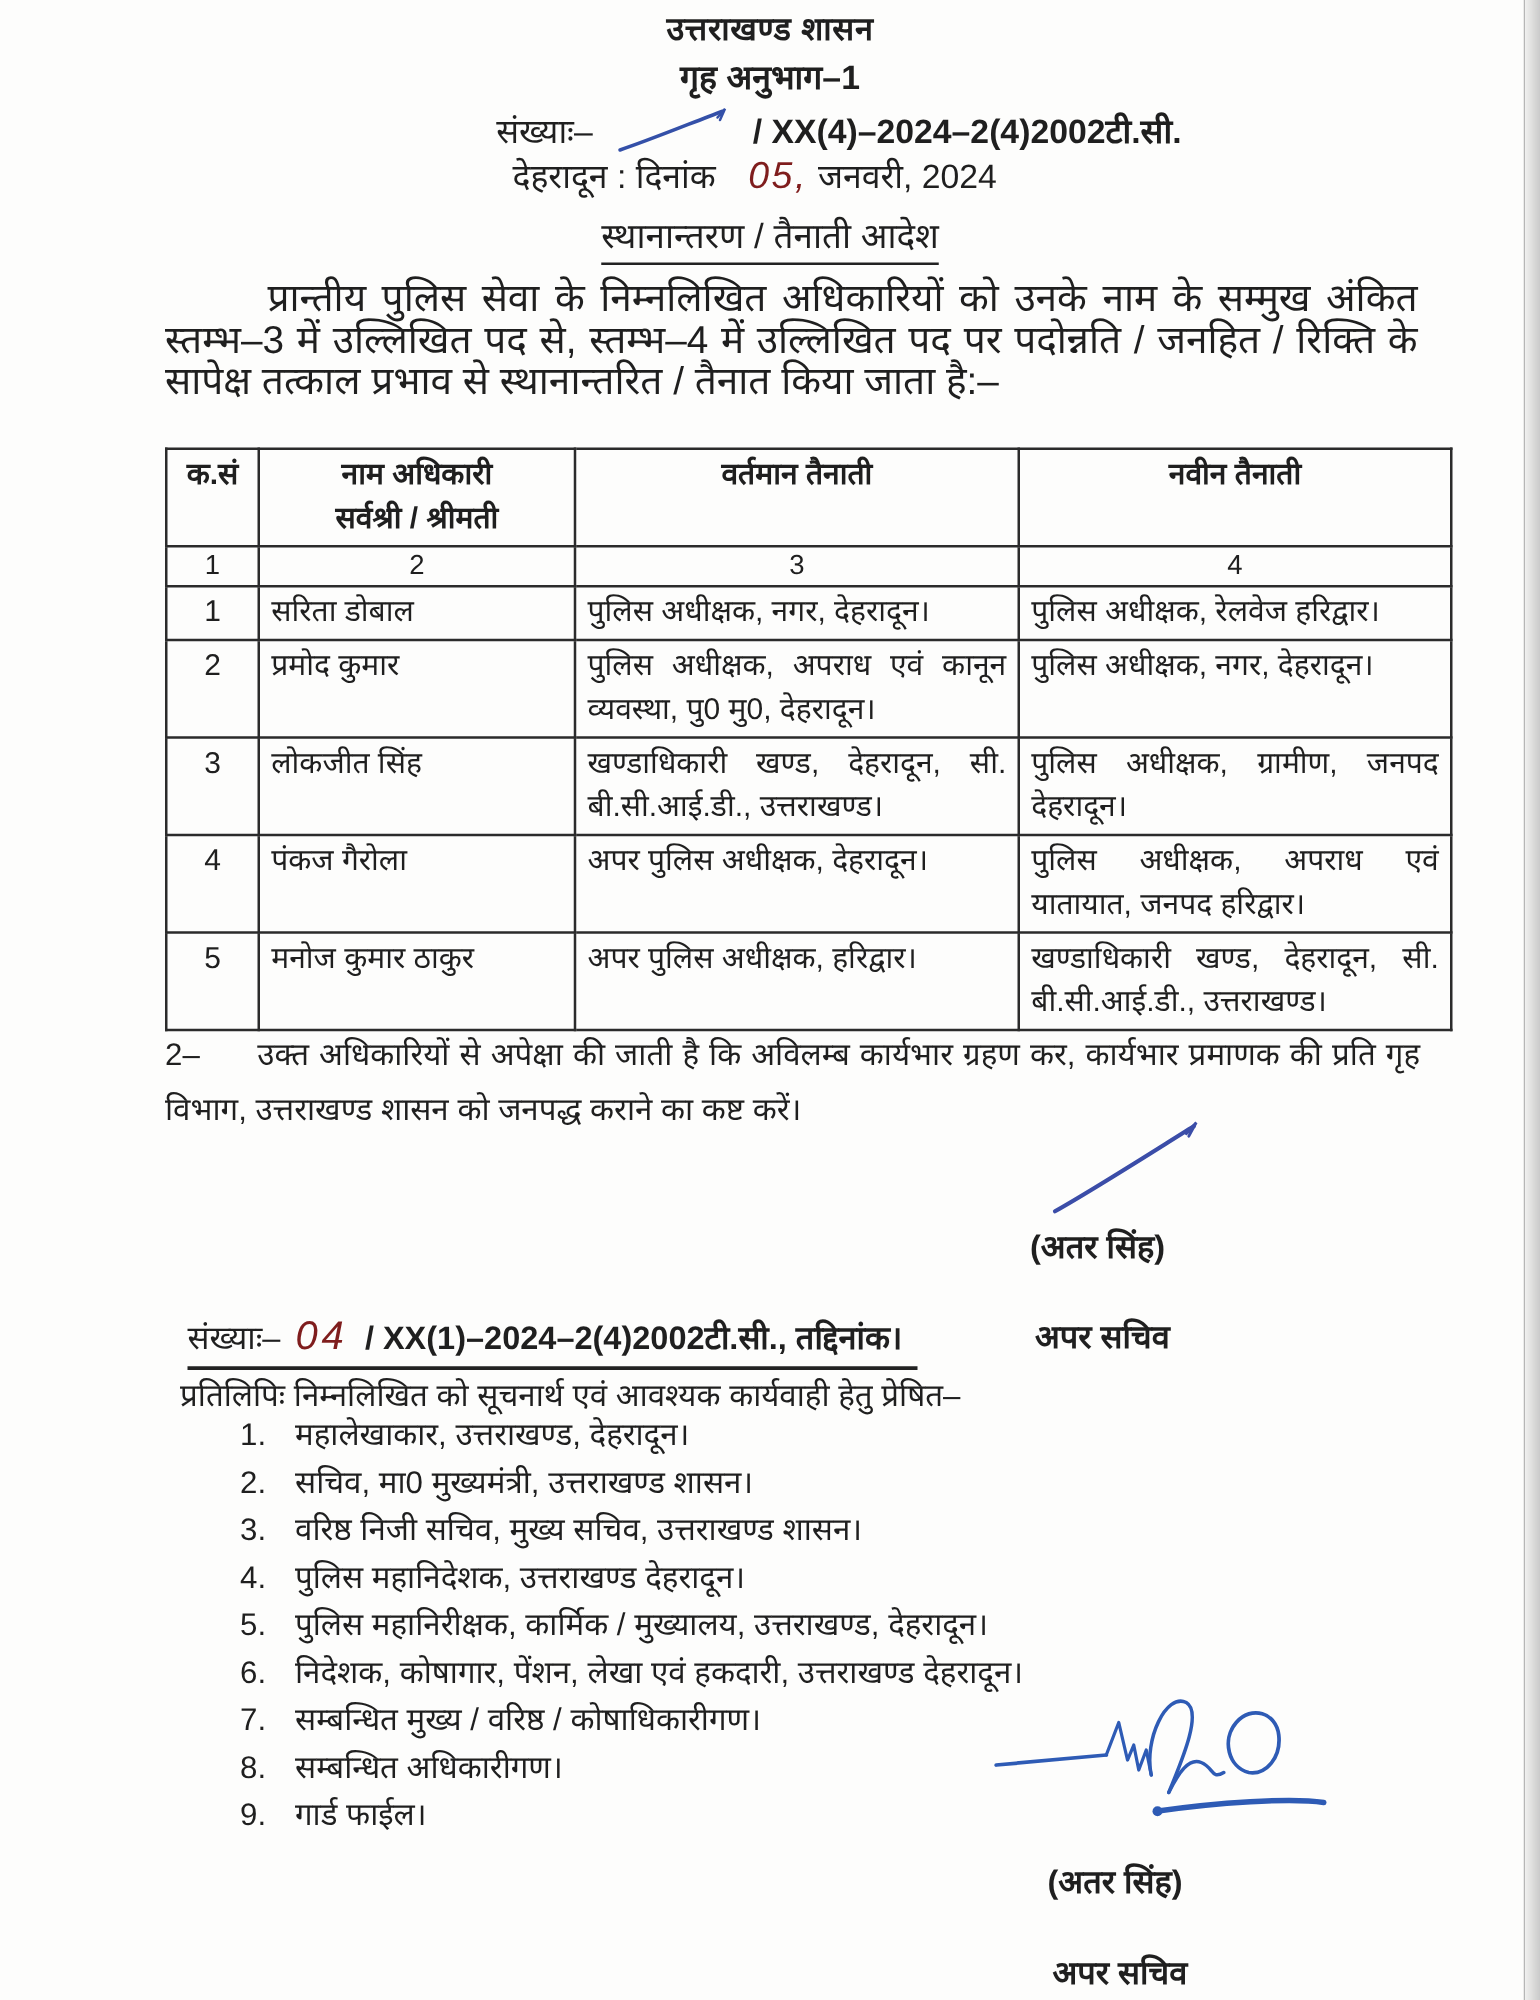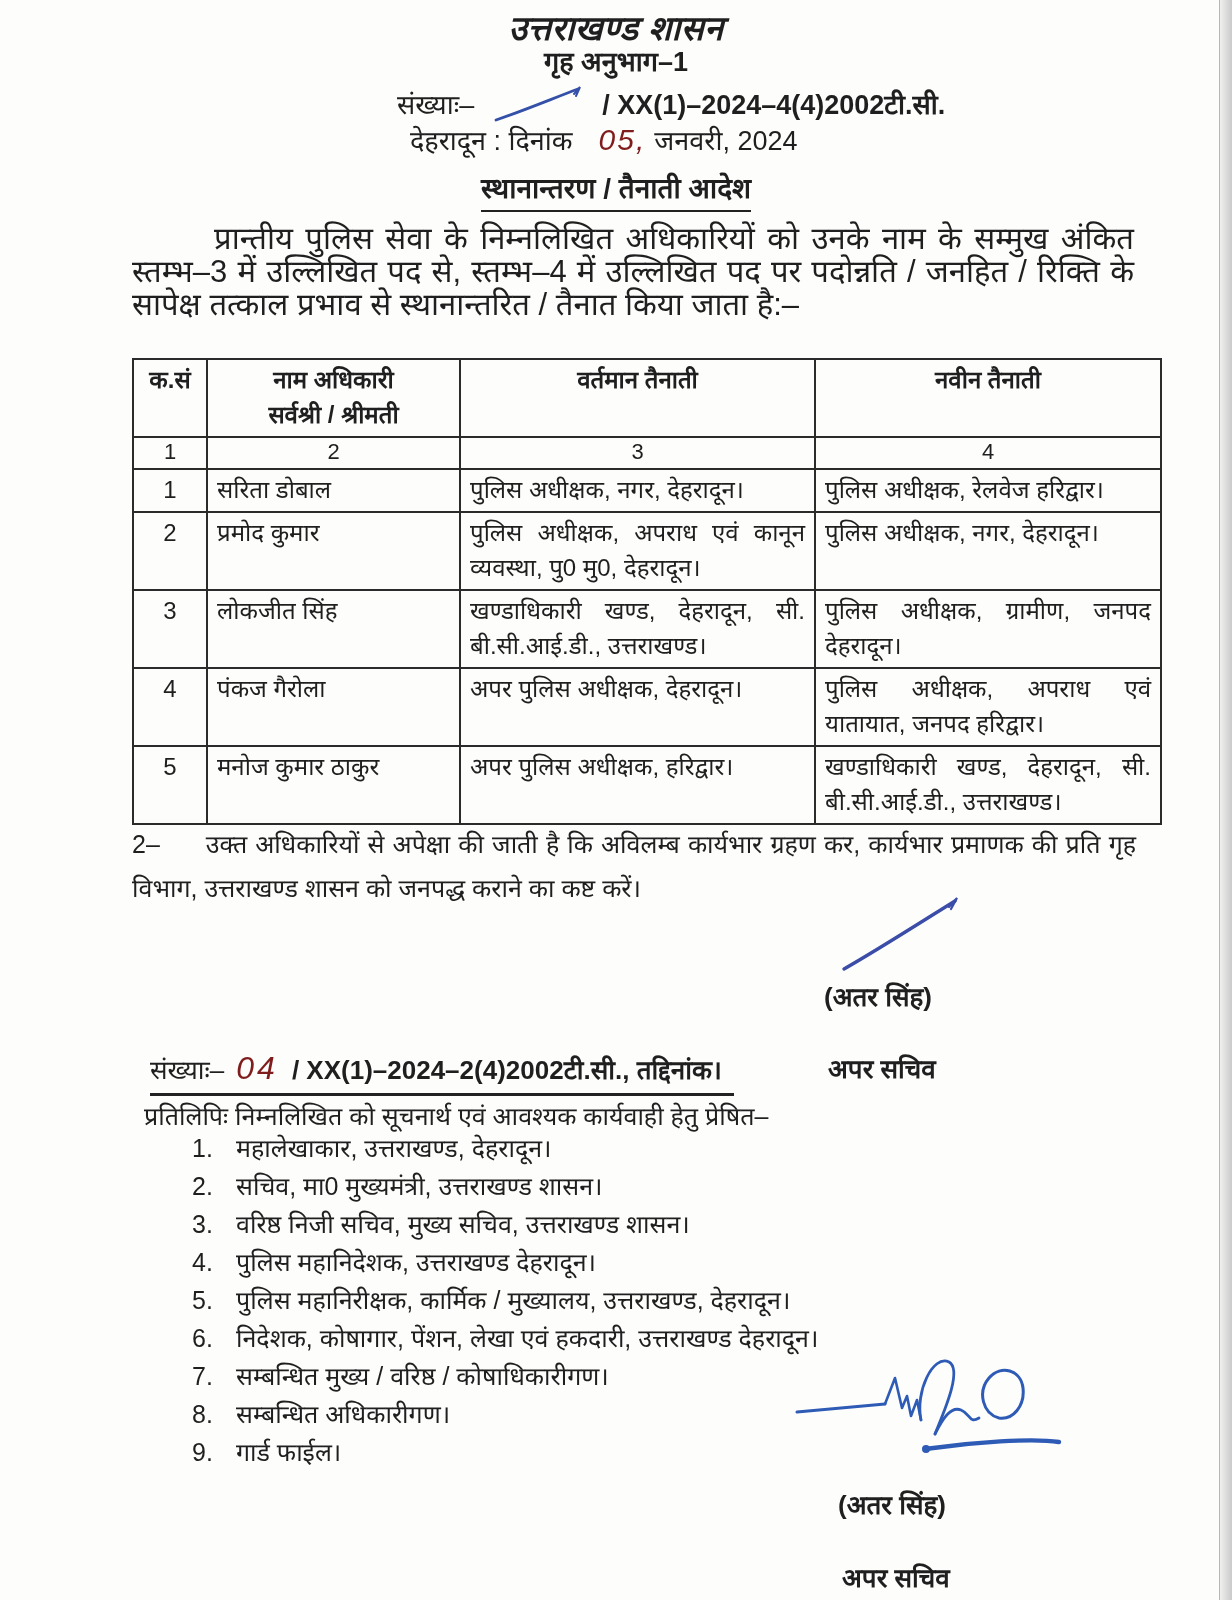"उत्तराखण्ड शासन" .org { font-size: 34px -> 26px; font-style: italic -> none }
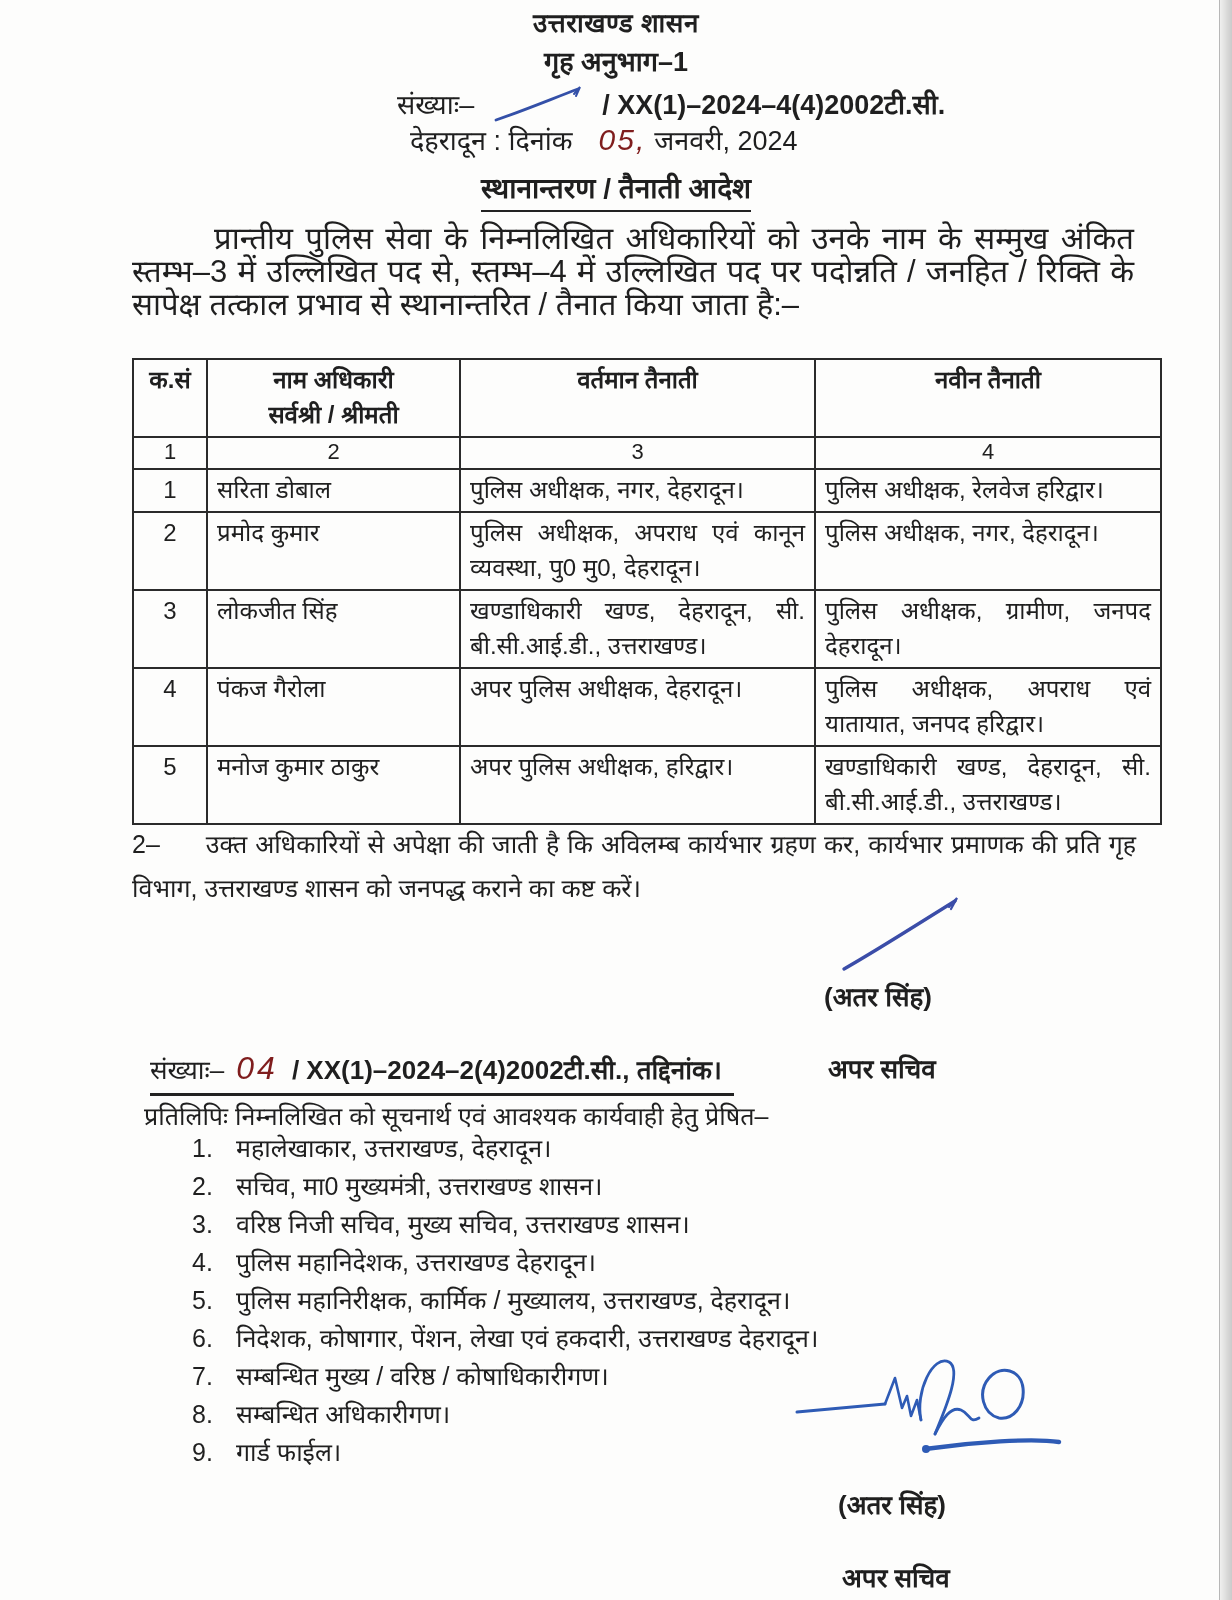"/ XX(1)–2024–4(4)2002टी.सी." span.num { text: 1)–2024–4 -> 4)–2024–2 }
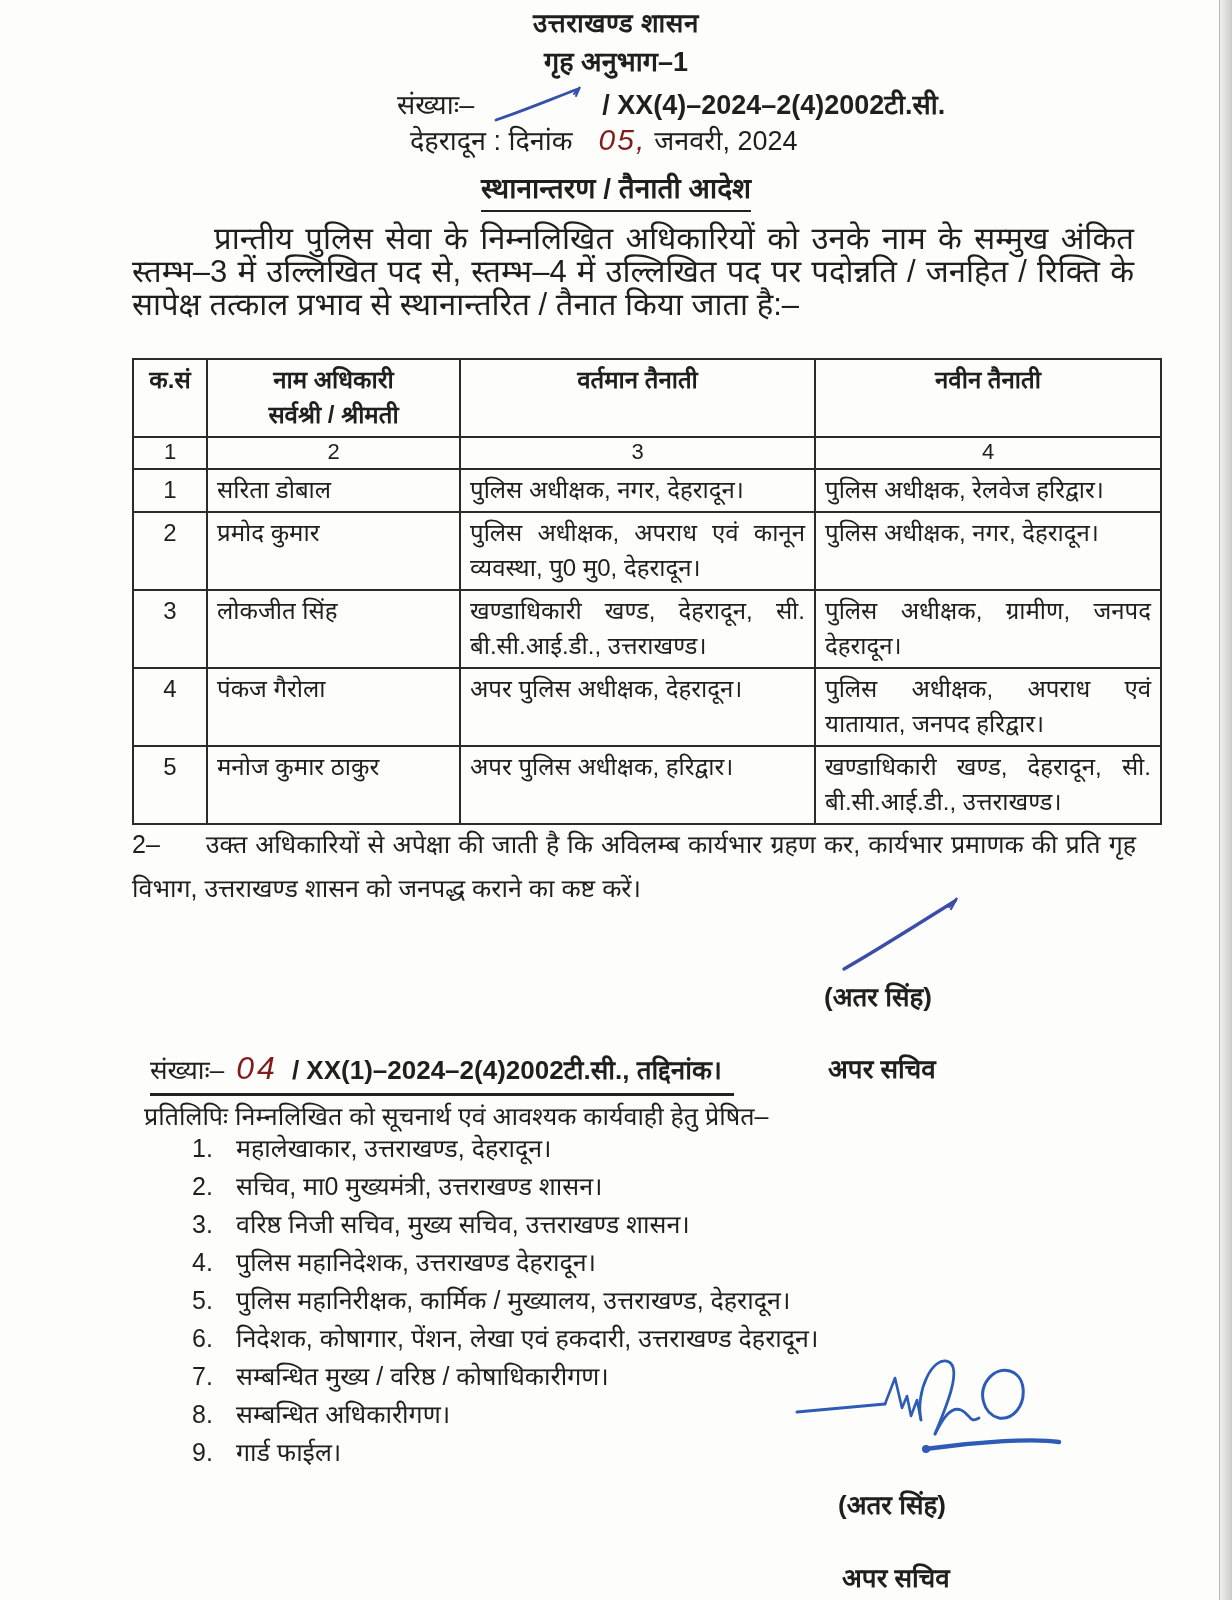"स्थानान्तरण / तैनाती आदेश" .doc-title { font-weight: 700 -> 400 }
